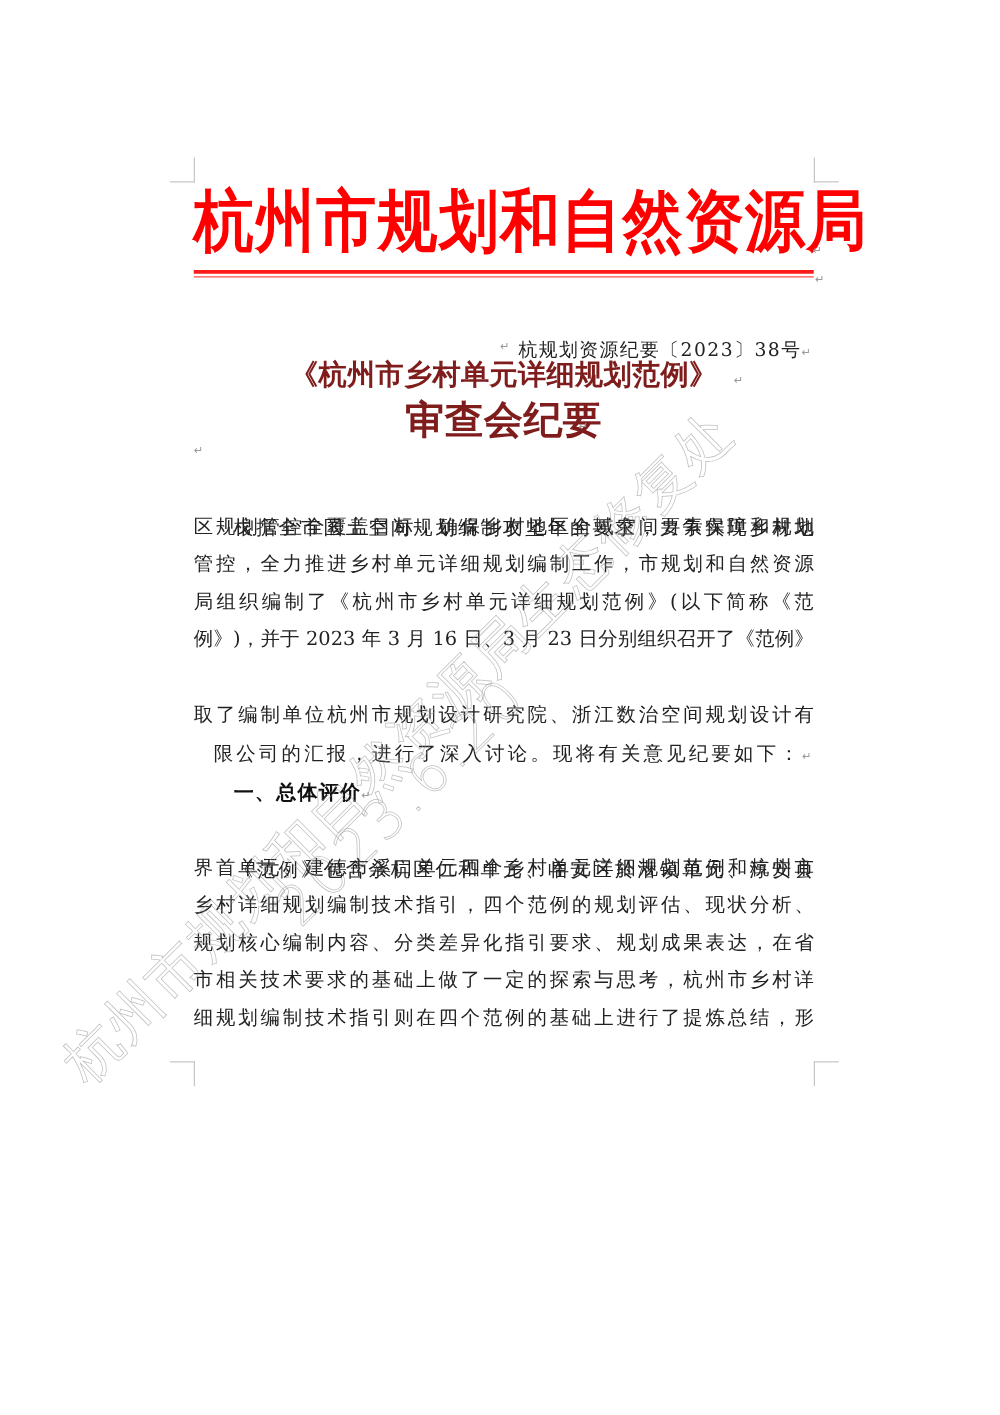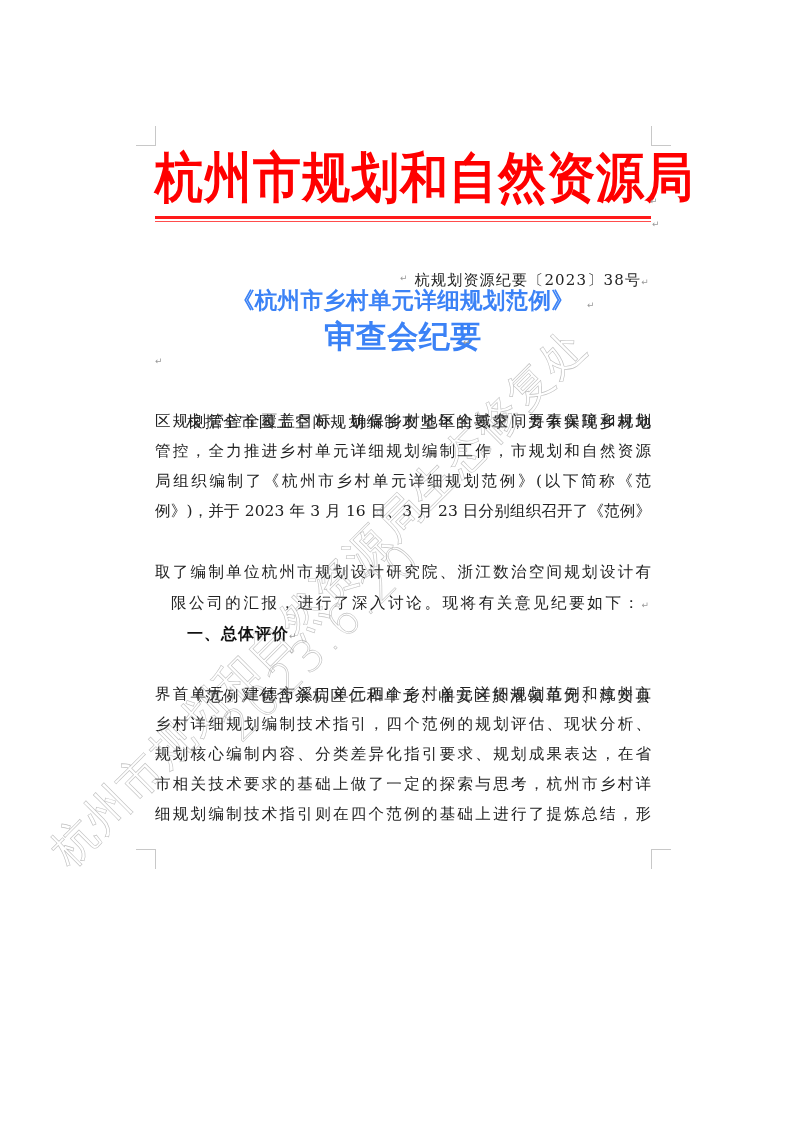"《杭州市乡村单元详细规划范例》" .title { color: #3b82f6 -> #7f1d1d }
